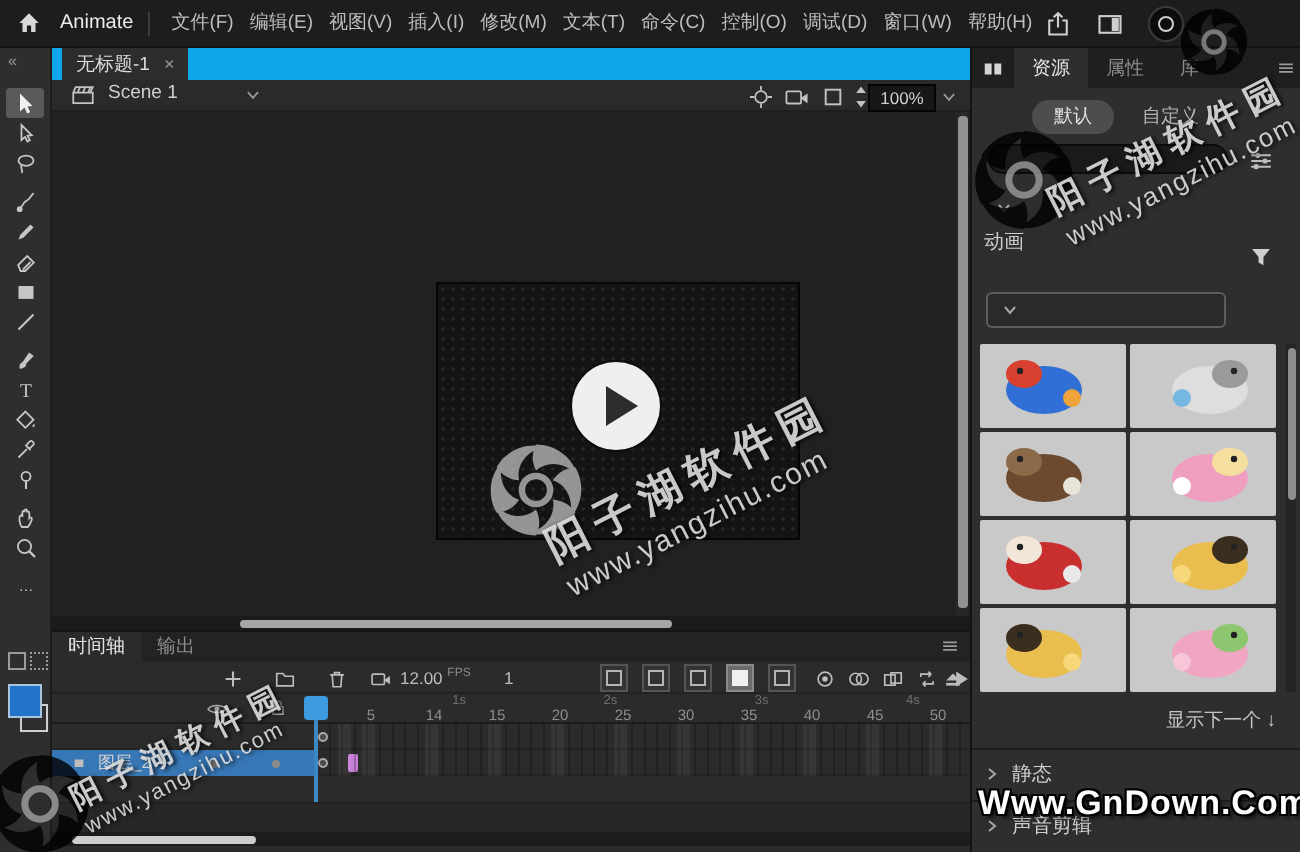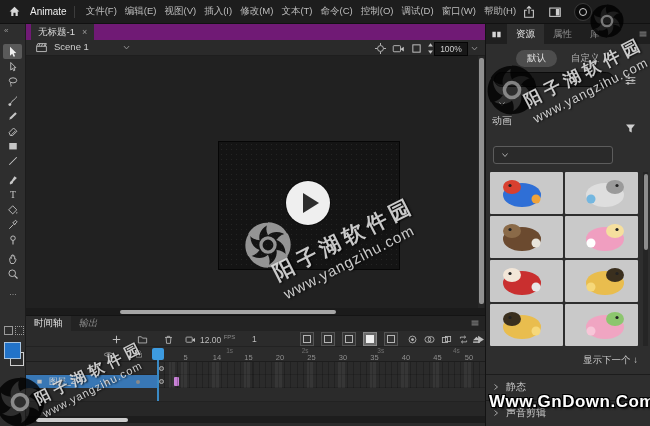"无标题-1" .tabbar { background: #701a75 -> #0ea5e9 }
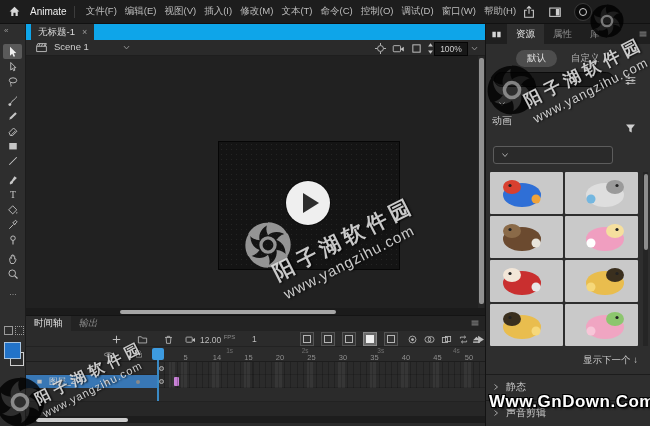"输出" .tl-tab.inactive { font-style: italic -> none }
